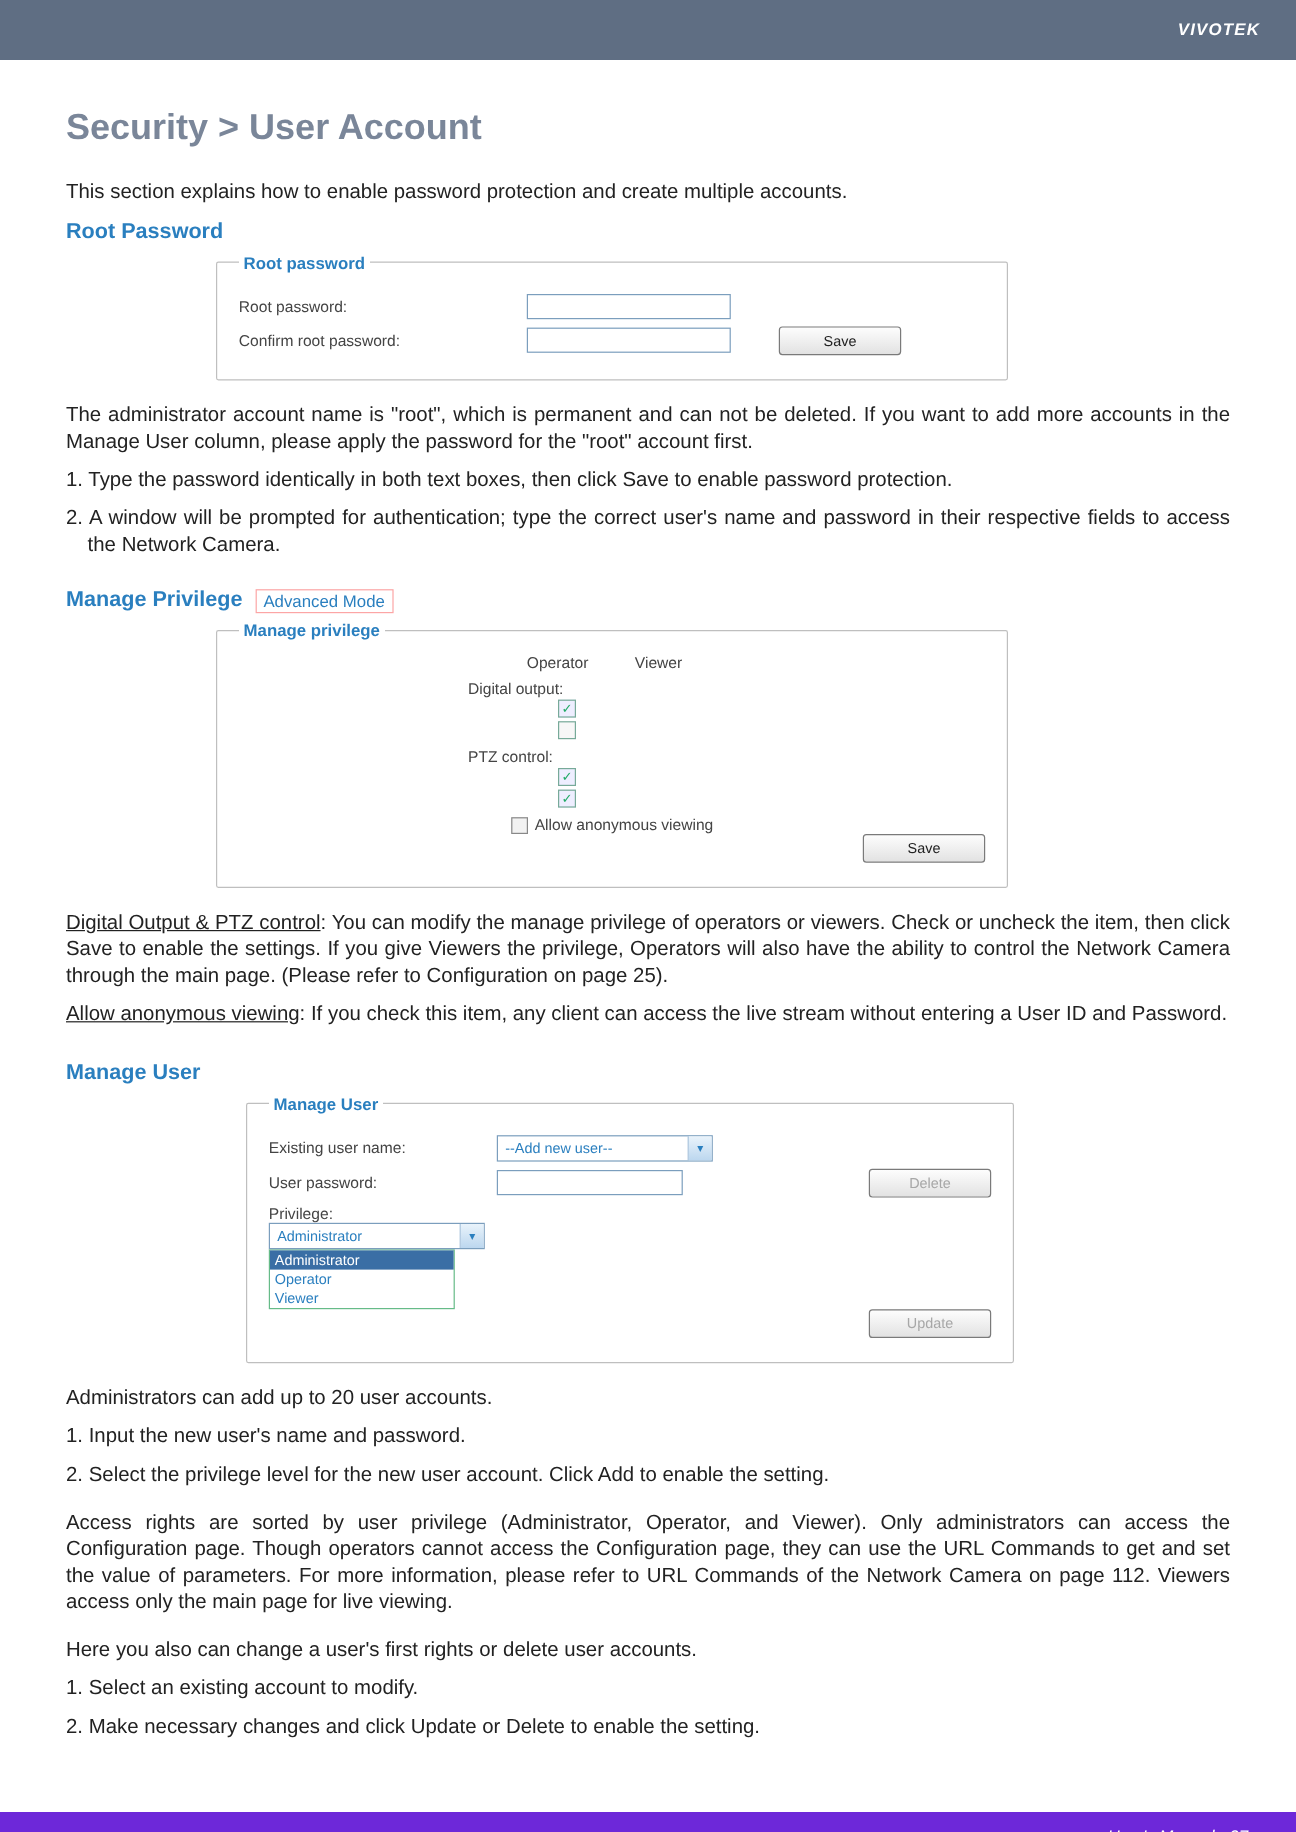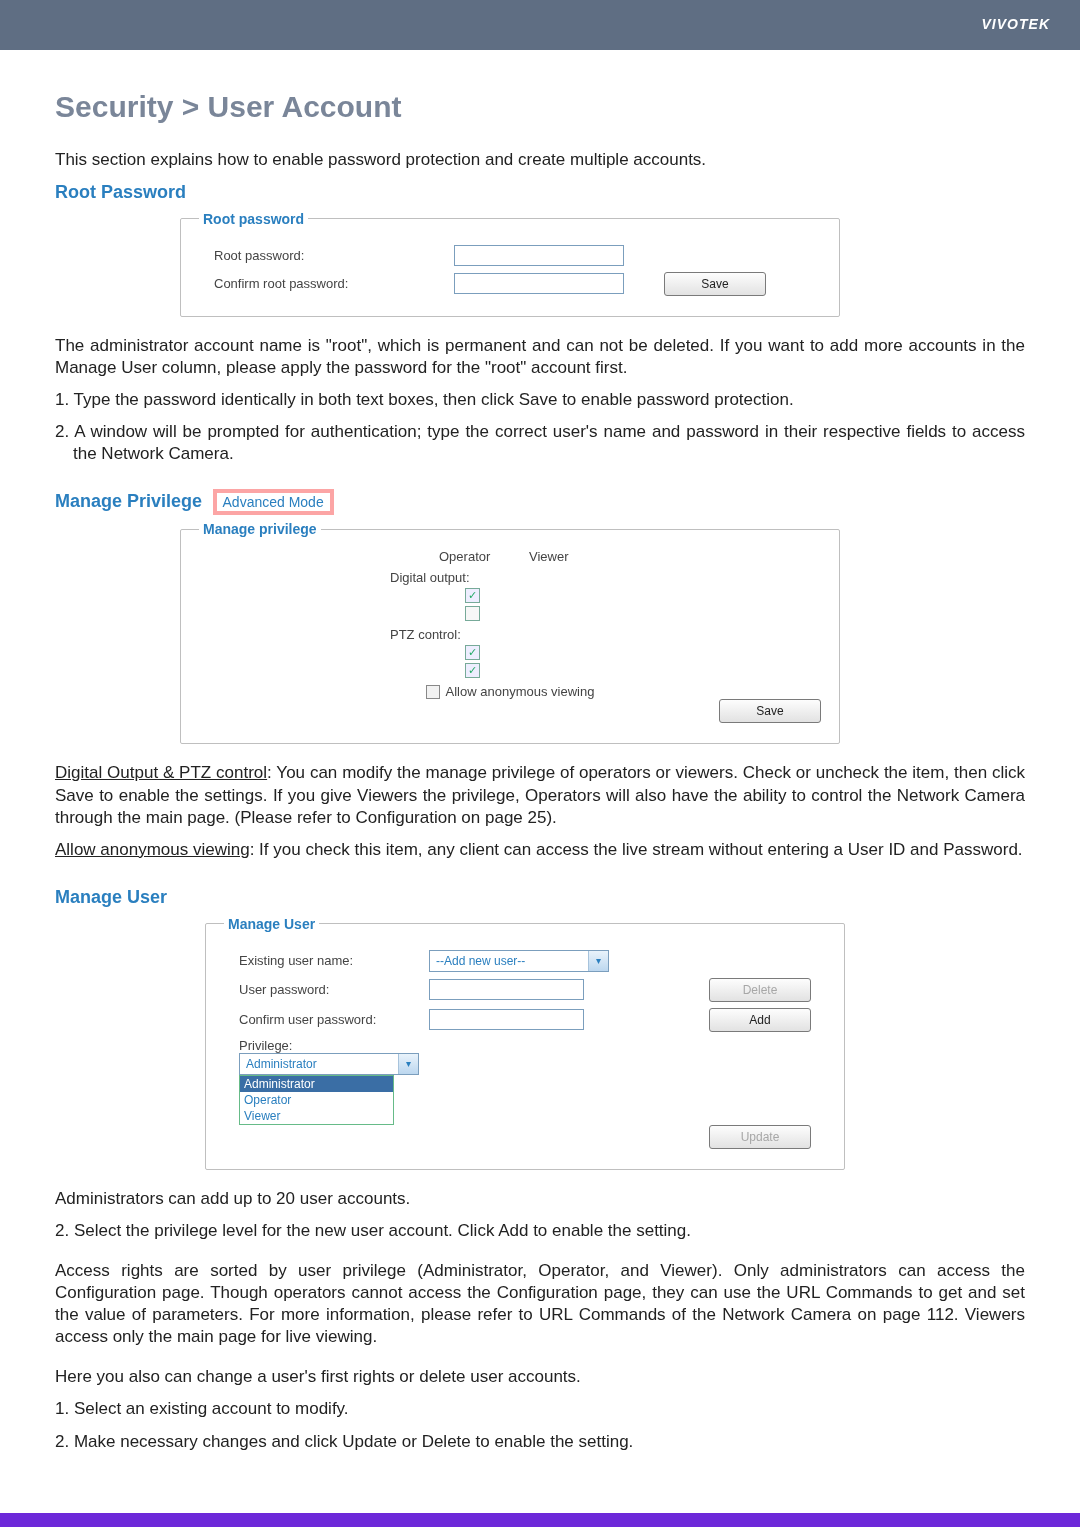"Root password:" .row { margin: 6px 15px -> 6px 0 }
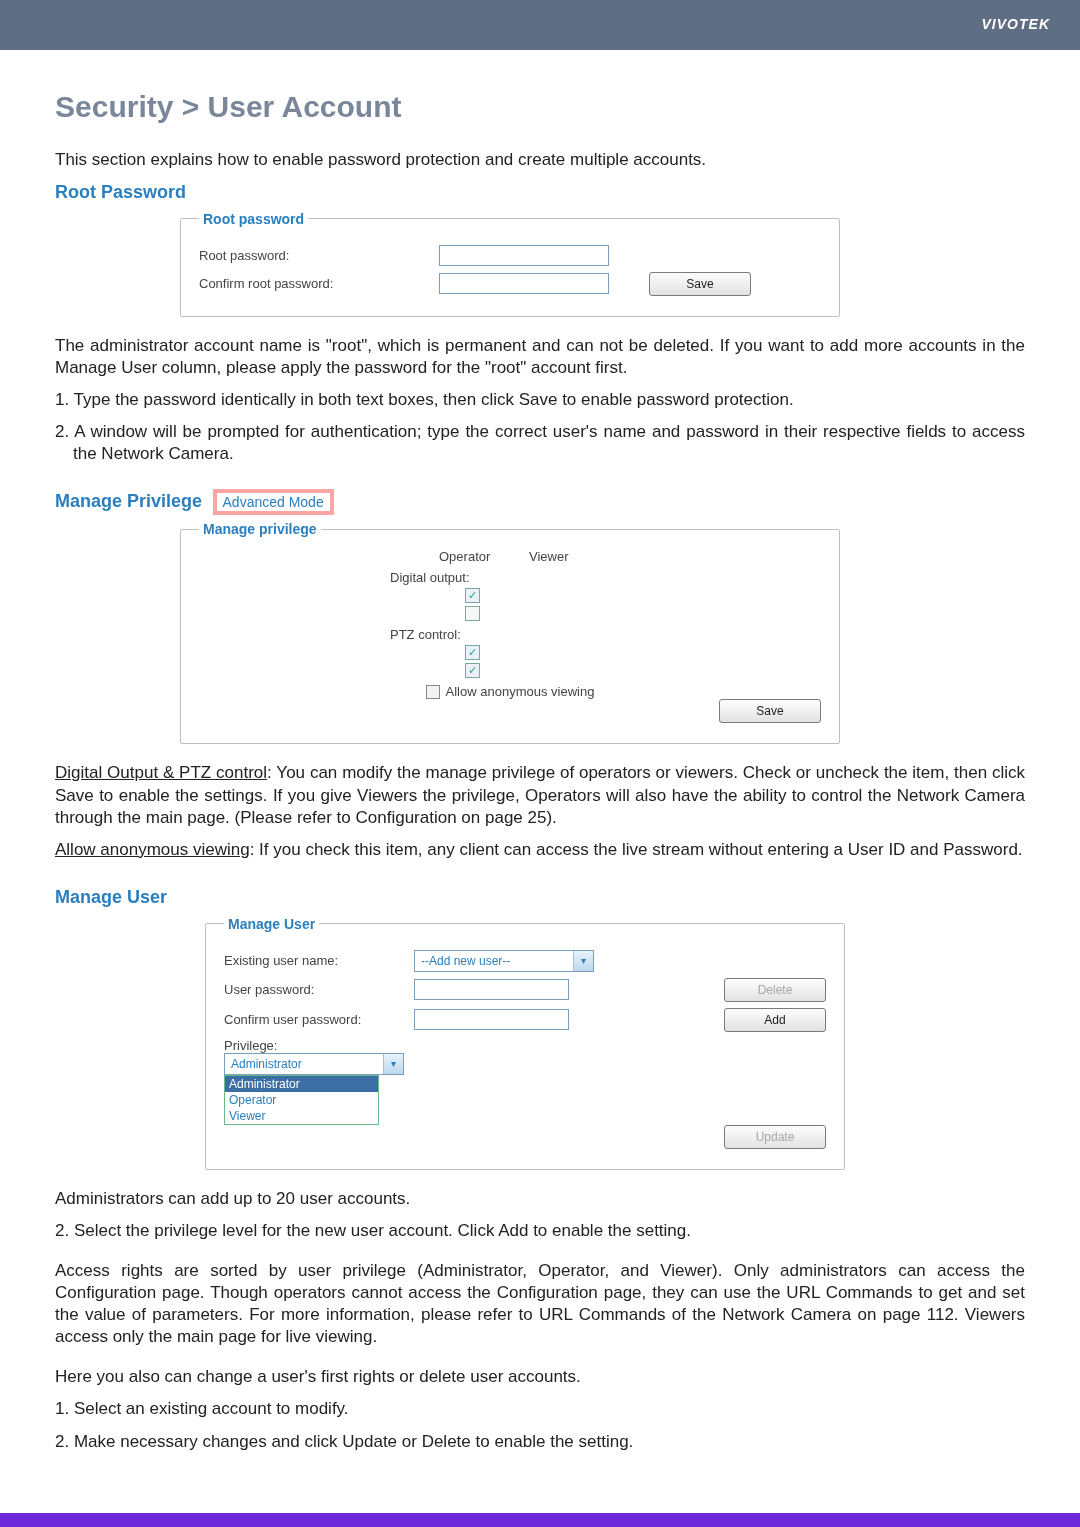"Advanced Mode" .adv-badge { border: 4px solid #fca5a5 -> 1px solid #fca5a5 }
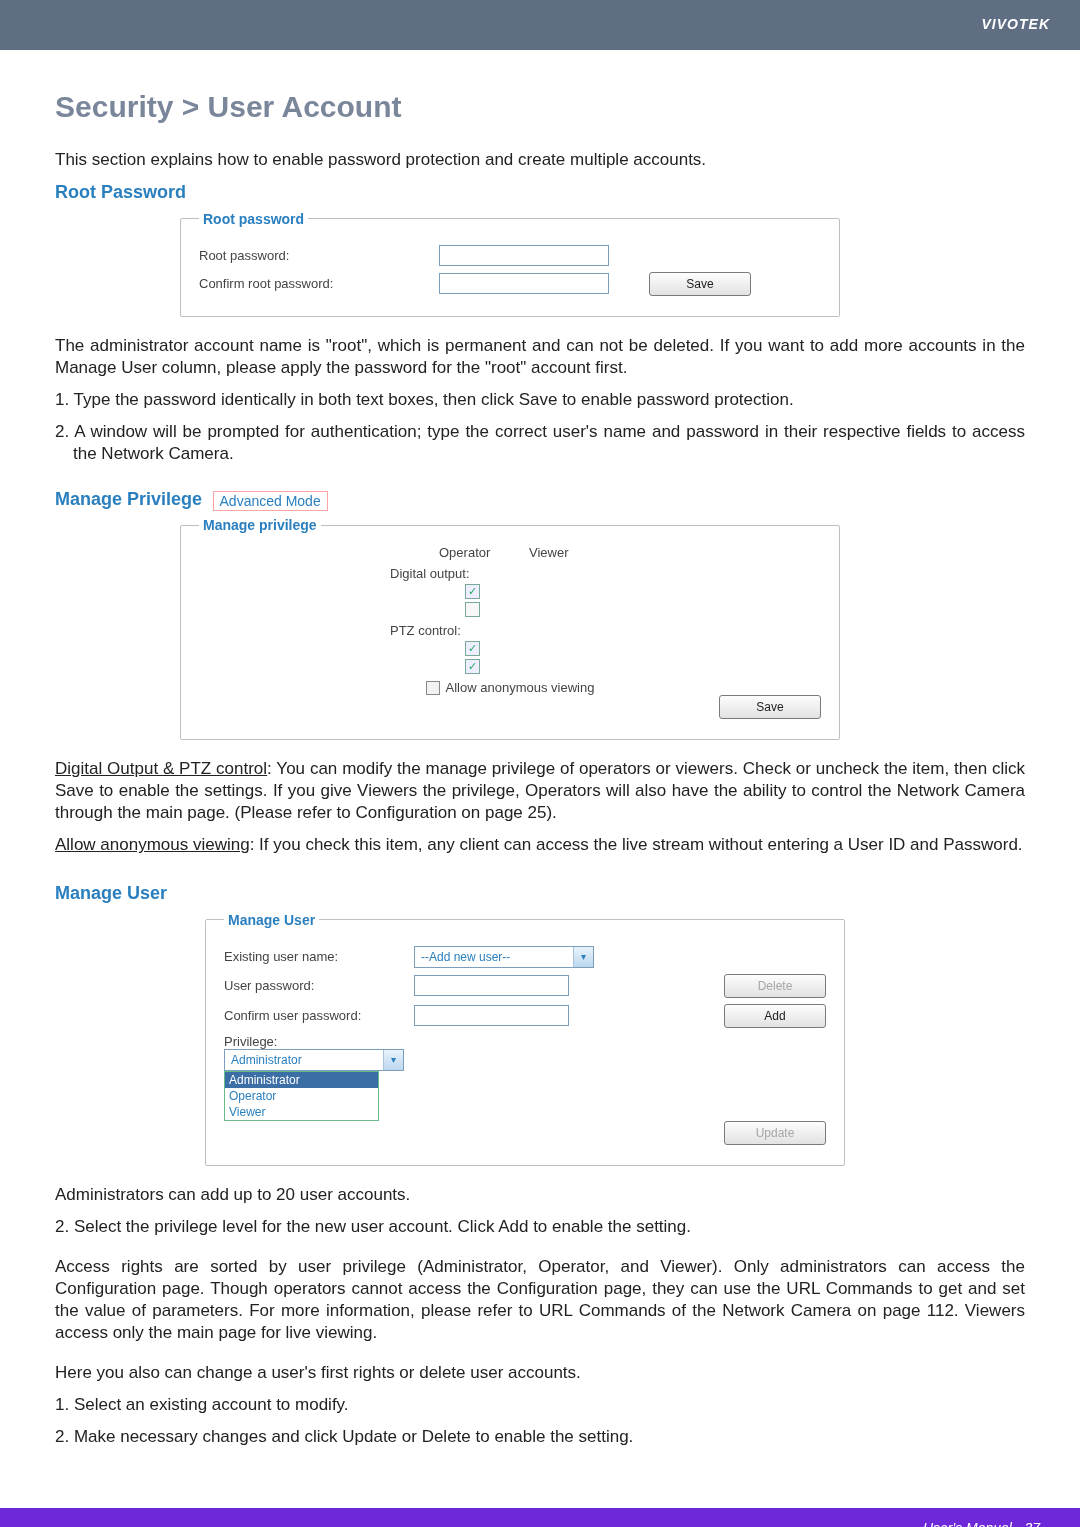"Confirm user password:" div.row { html: <div> <div>Confirm user password:</div> <div></div> <div></div> <div>Add</div> </div> -> none }
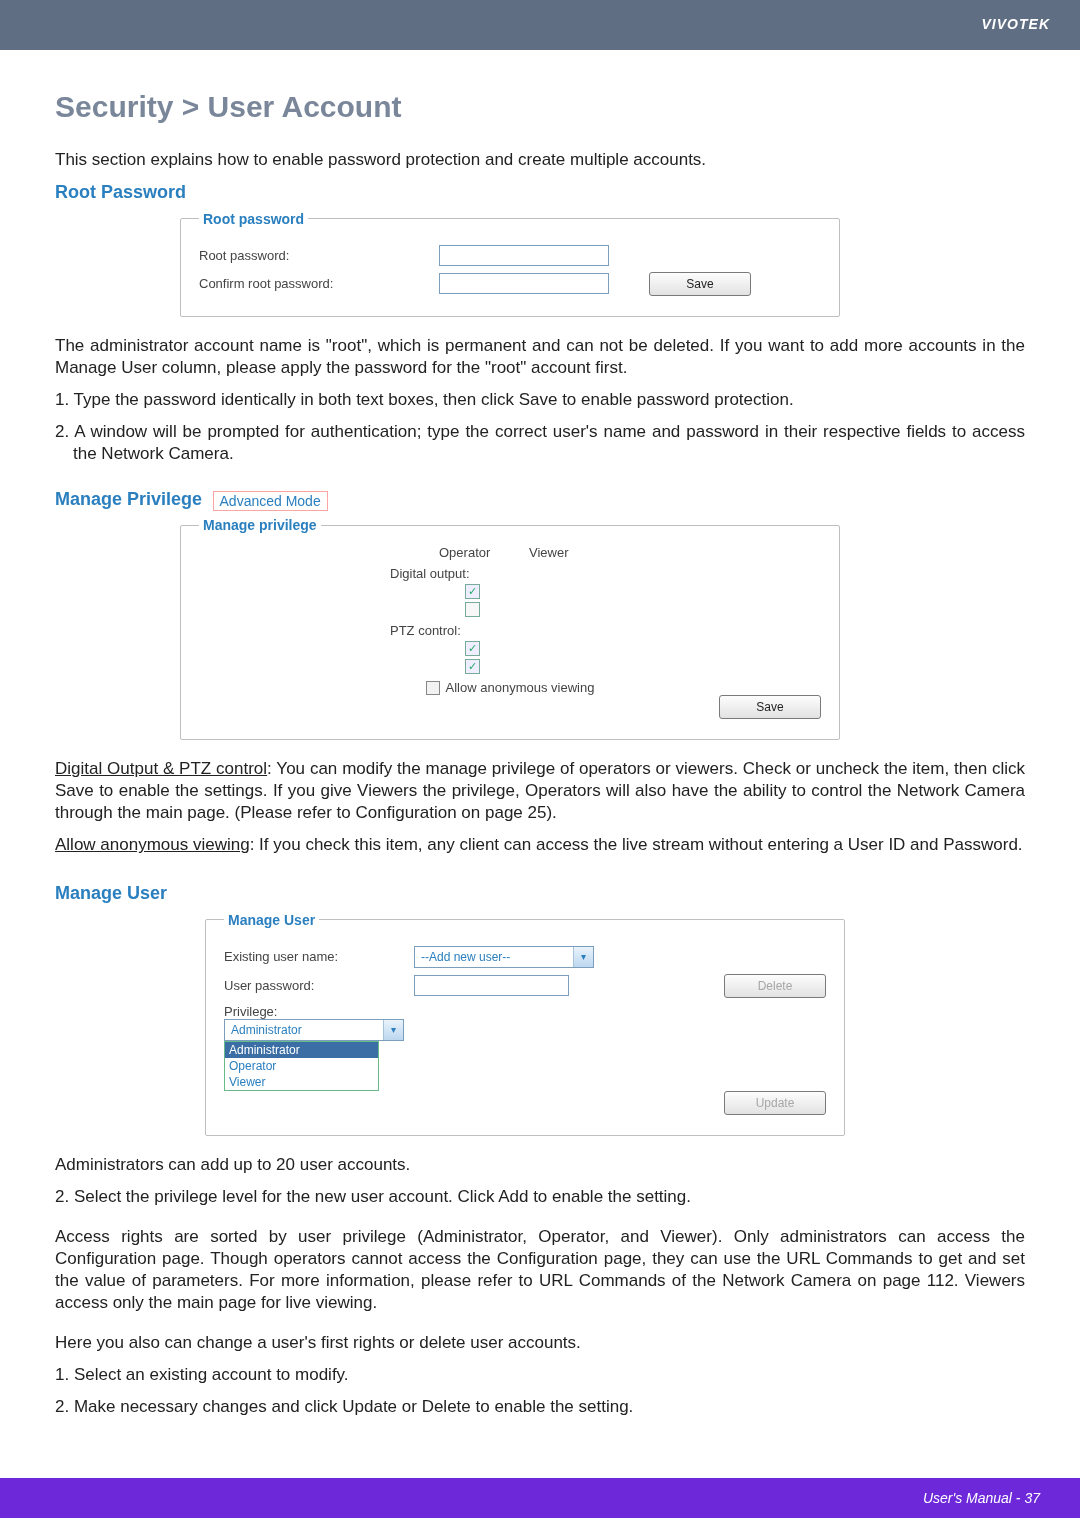"1. Input the new user's" p.para { html: none -> <p>1. Input the new user's name and password.</p> }
